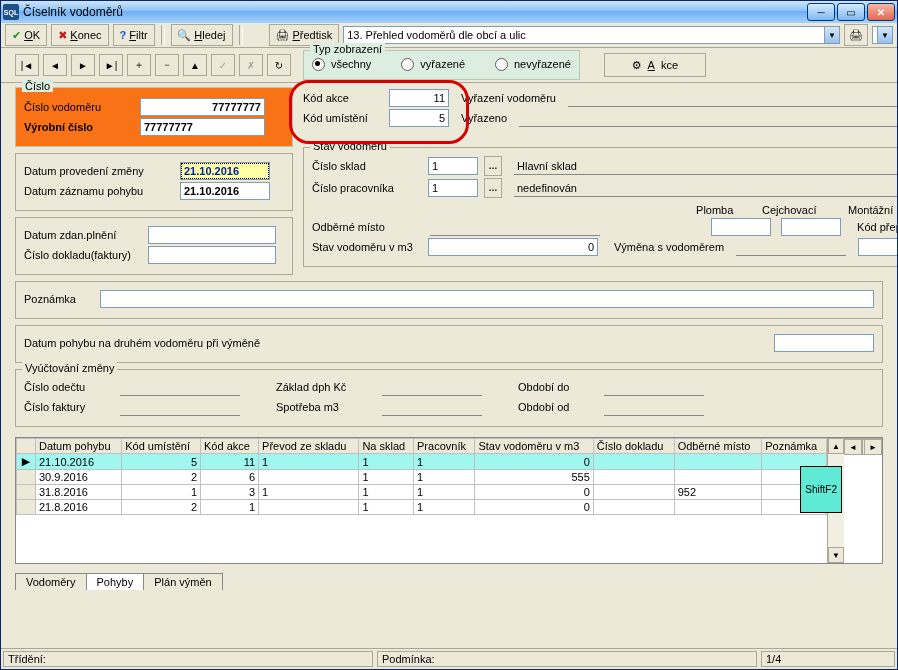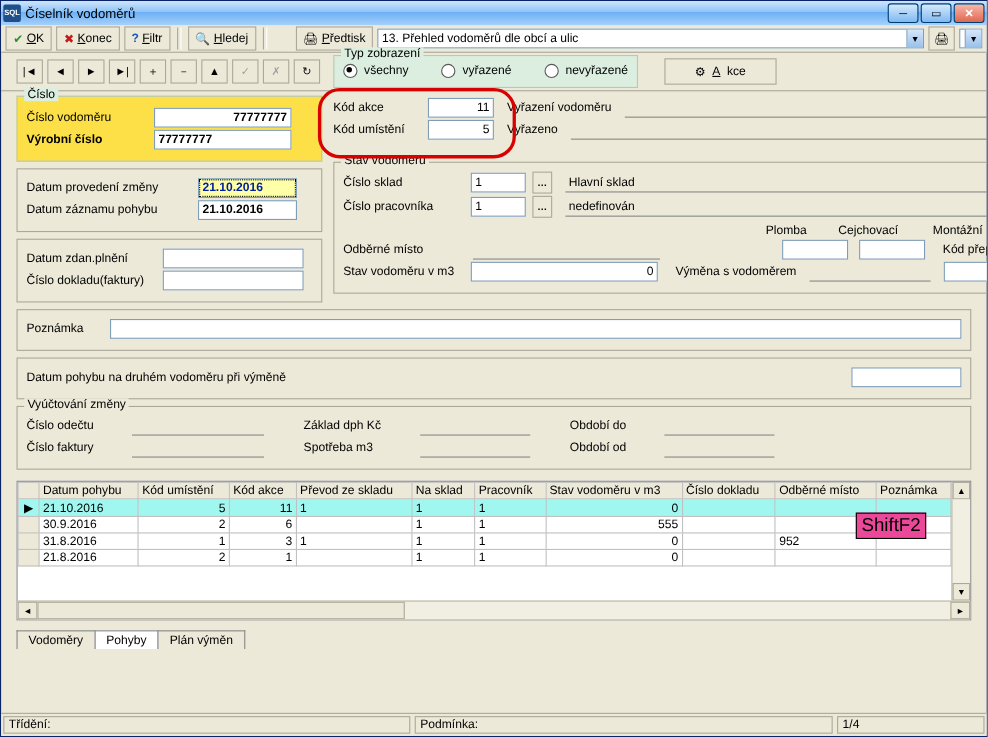"Číslo" .cisloBox { background: #fde047 -> #f97316 }
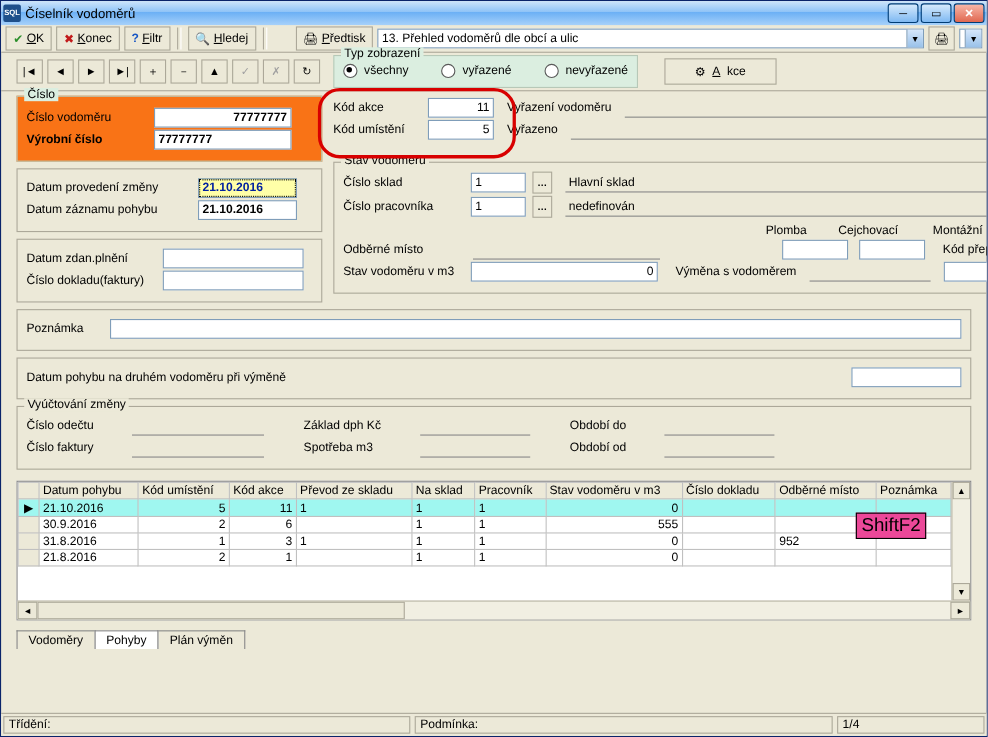"Datum pohybu" .grid { flex-direction: column -> row }
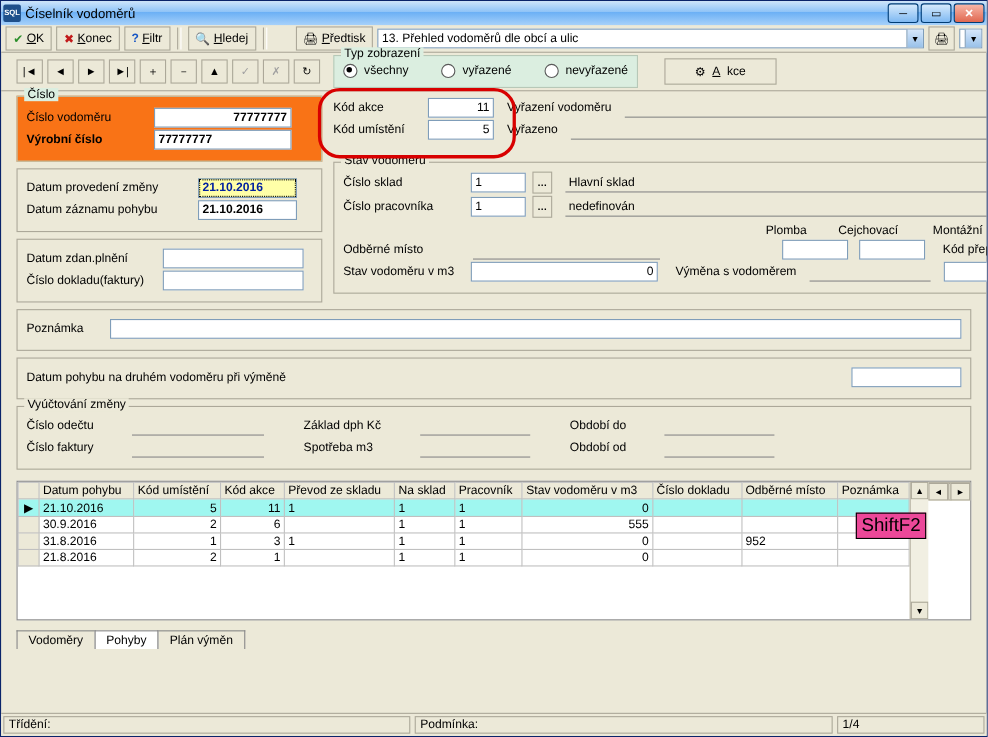"ShiftF2" .tooltip { background: #ec4899 -> #5eead4; font-size: 17px -> 10px; padding: 1px 4px -> 17px 4px }
